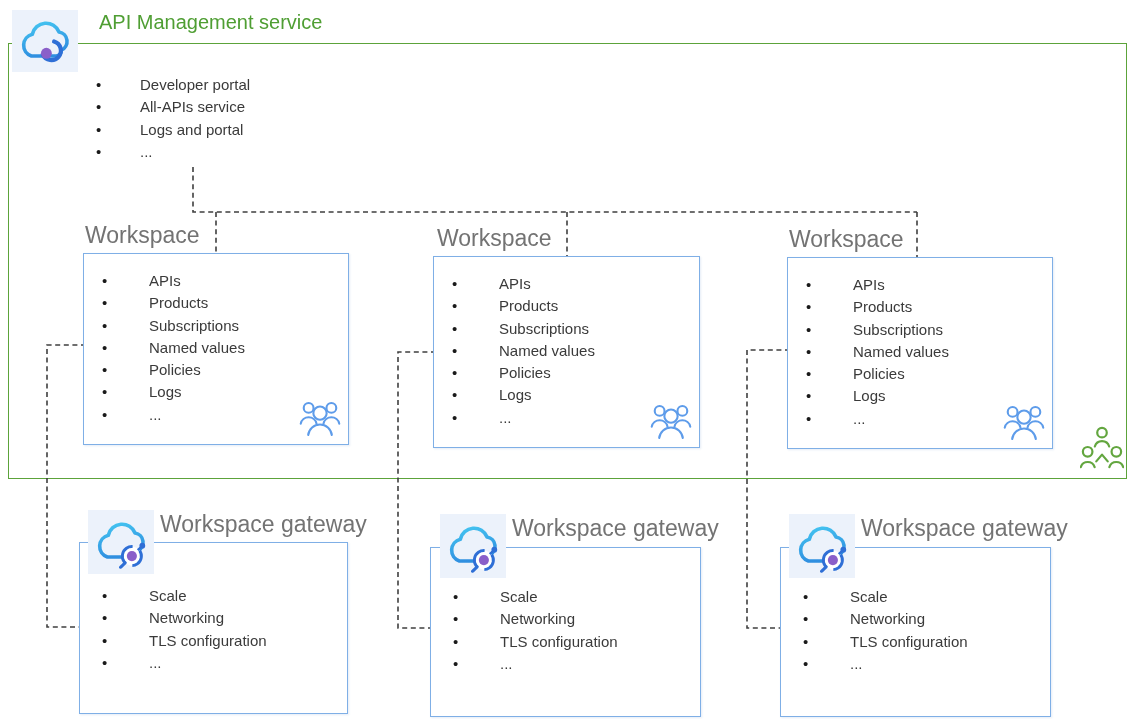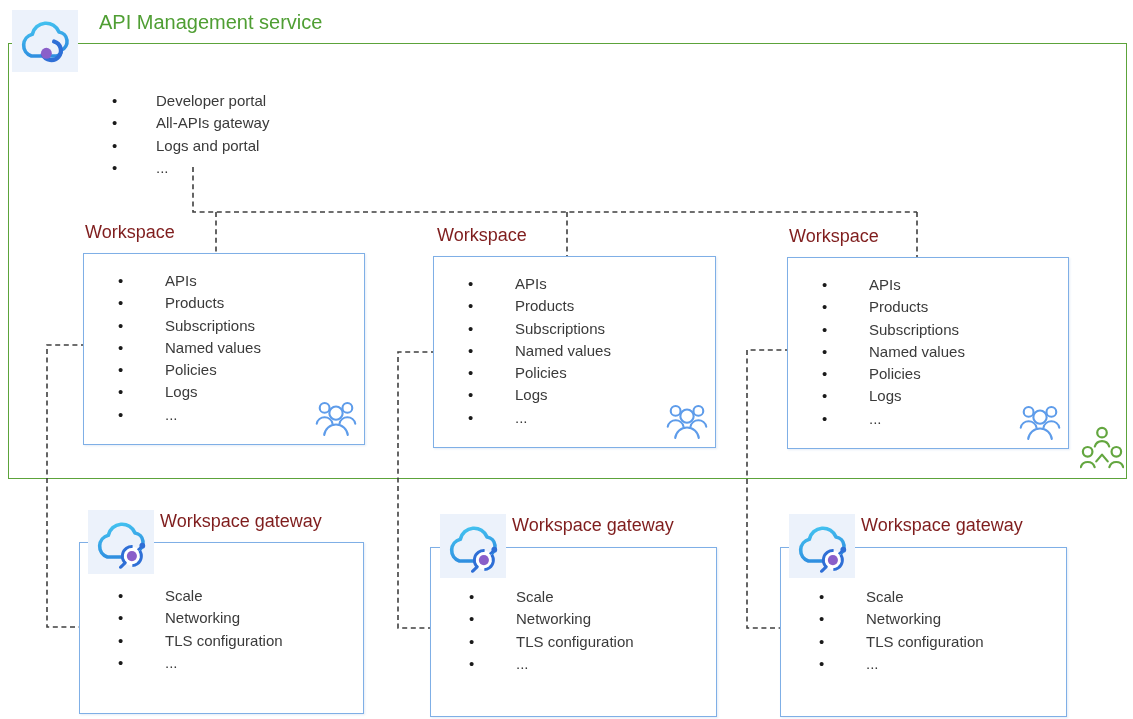"Developer portal" ul.bullets { margin: 16px -> 0 }
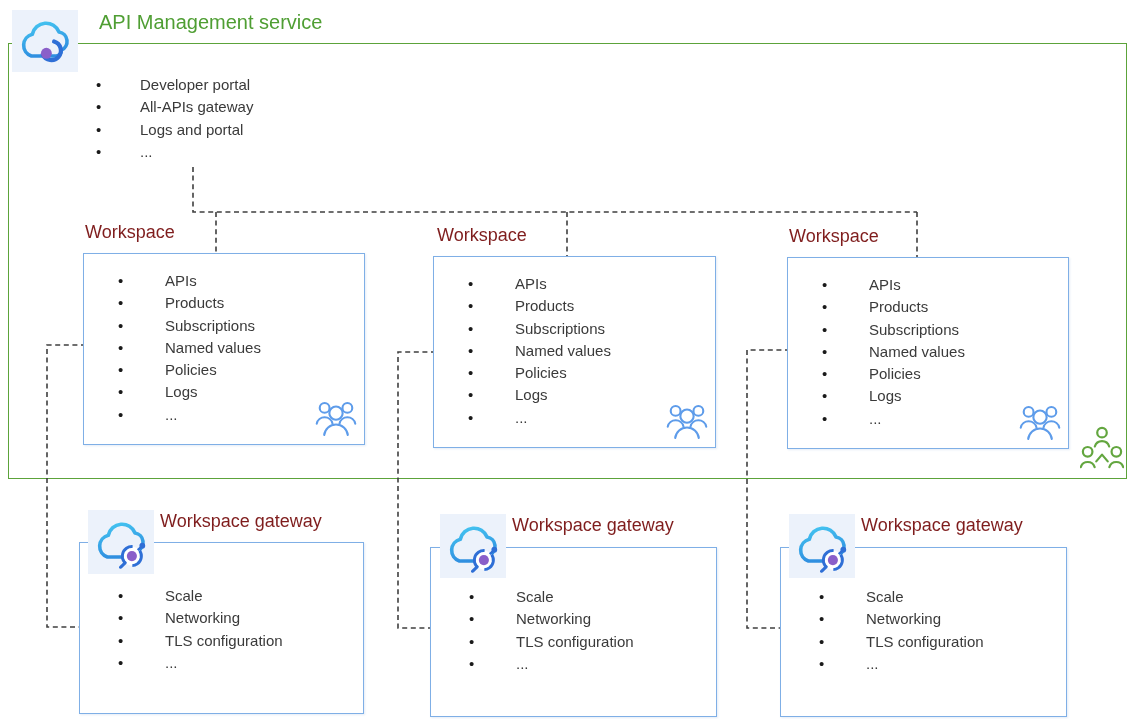"All-APIs gateway" li { text: gateway -> service }
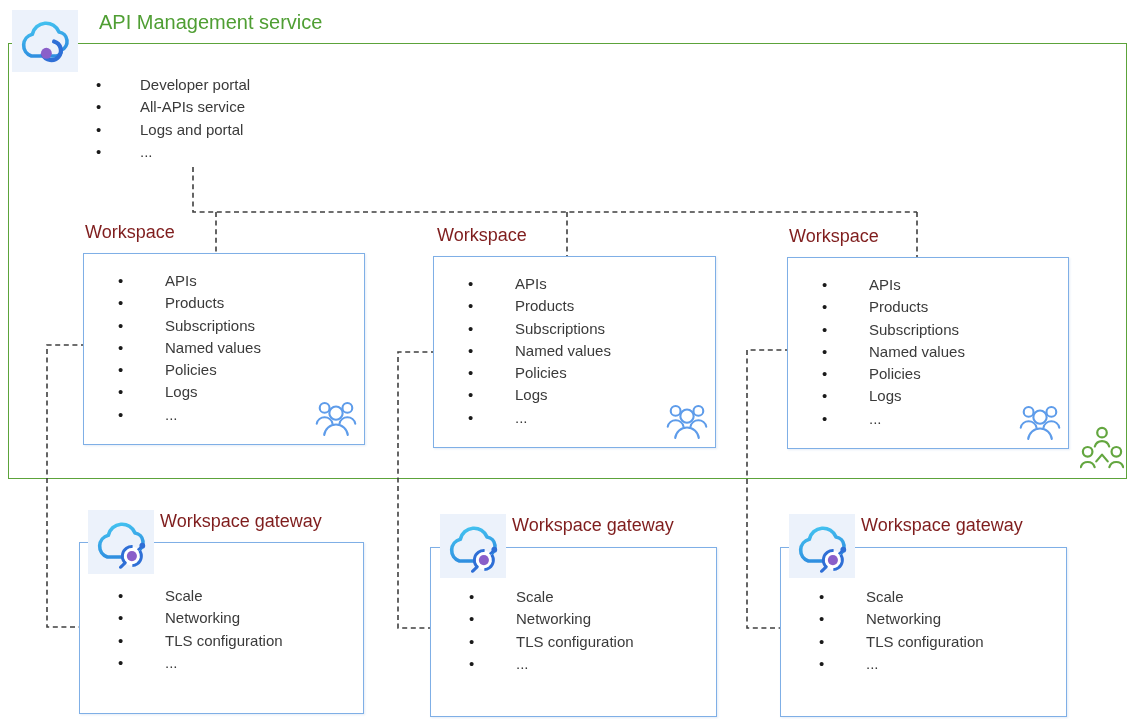"Workspace" .ws-title,.gw-title { color: #7f1d1d -> #737373; font-size: 18px -> 23px }
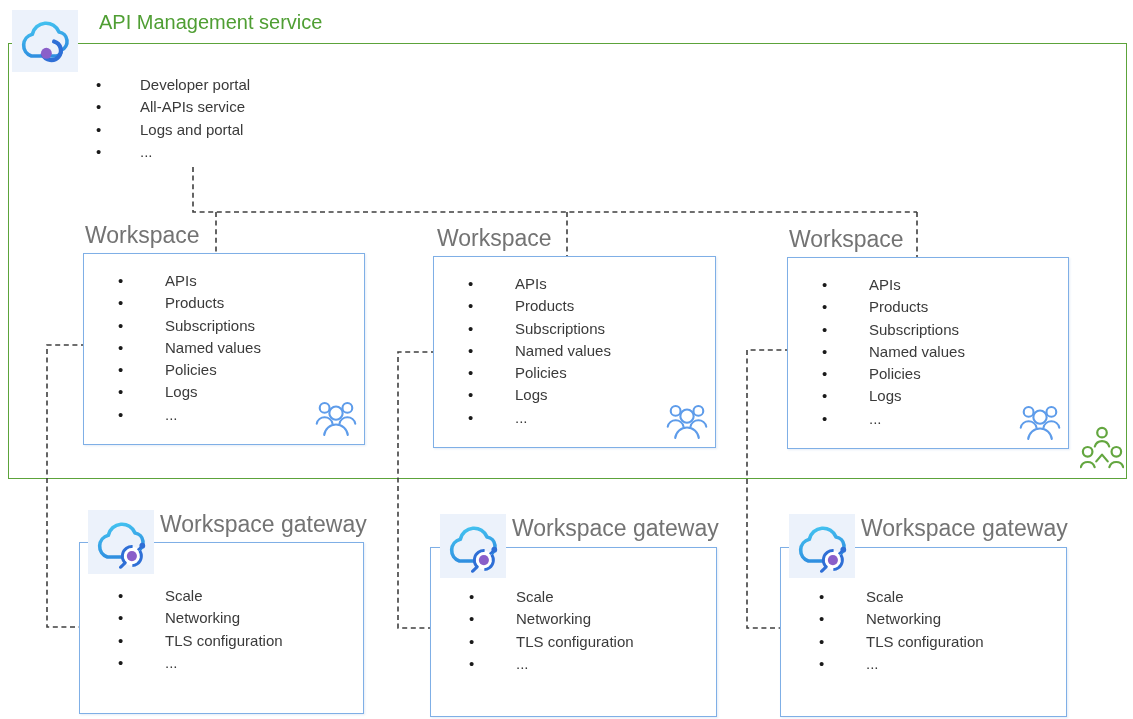"APIs" .ws-box,.gw-box { padding-left: 16px -> none }
